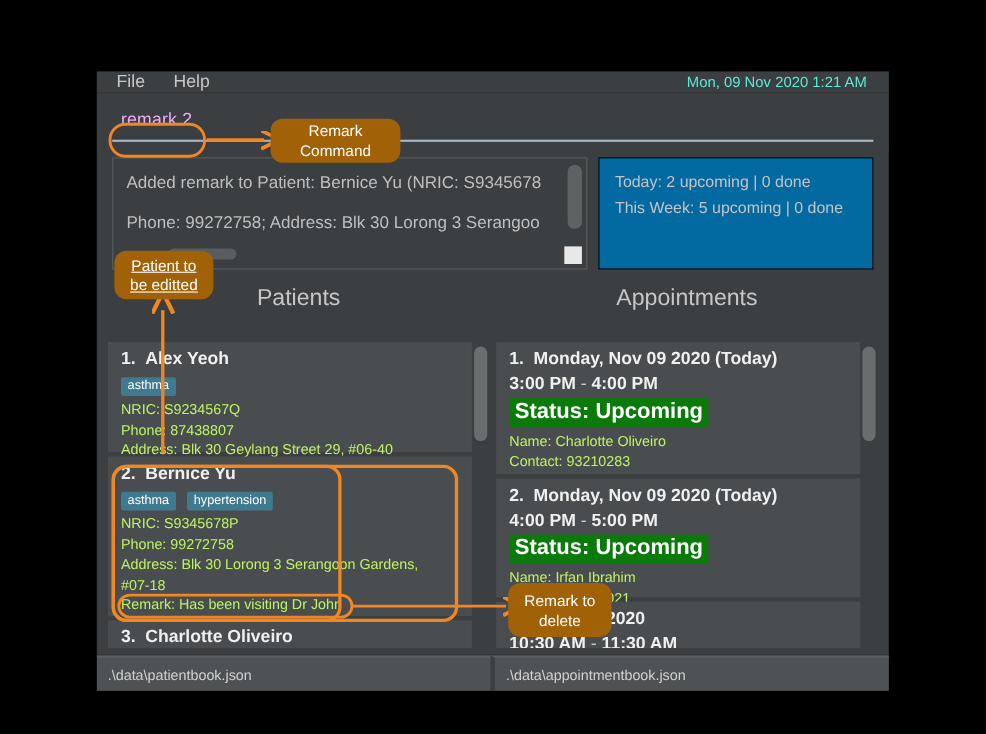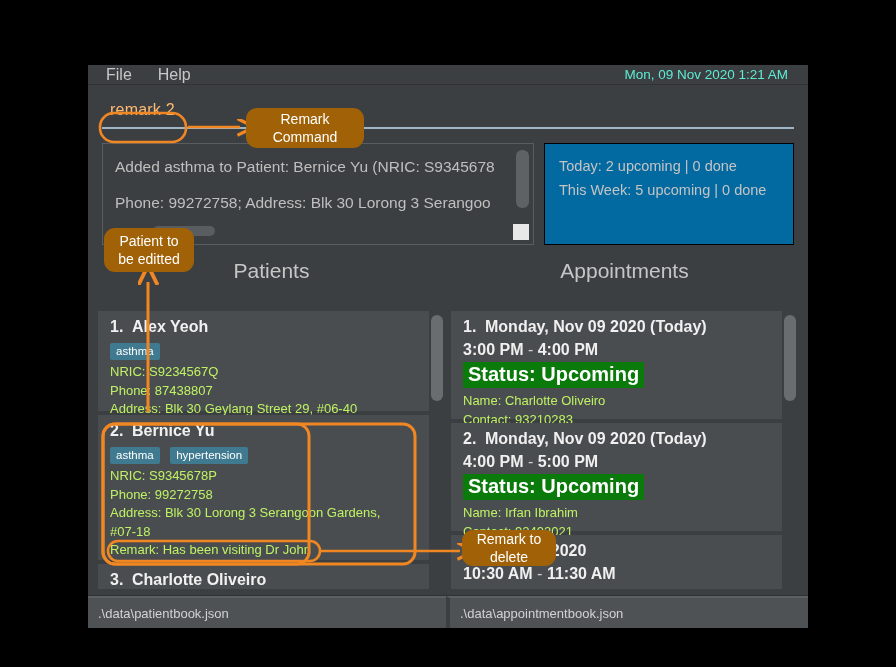"remark 2" .command-input { color: #fdba74 -> #f0abfc }
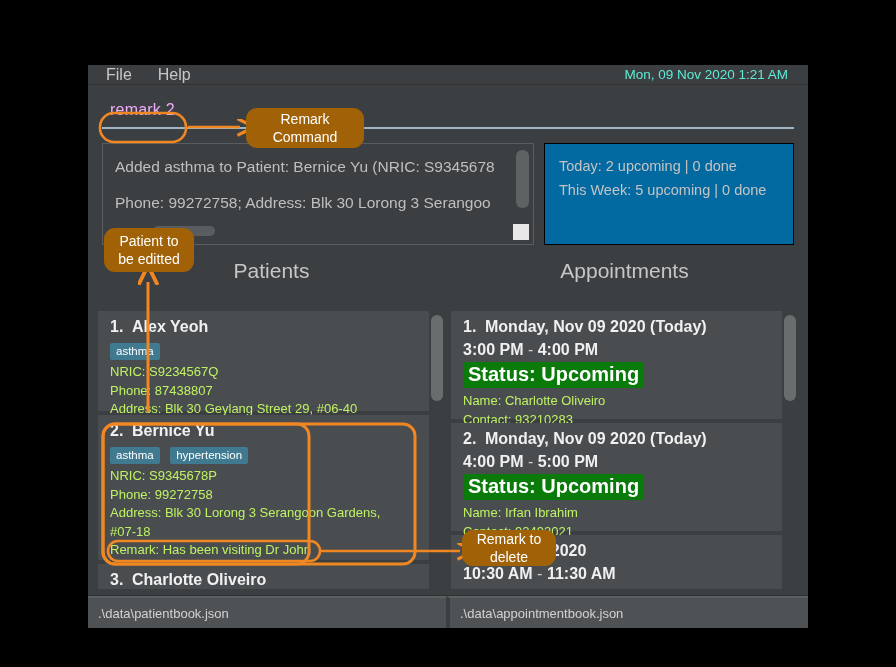"Added asthma to Patient: Bernice" div.result-text { text: asthma -> remark }
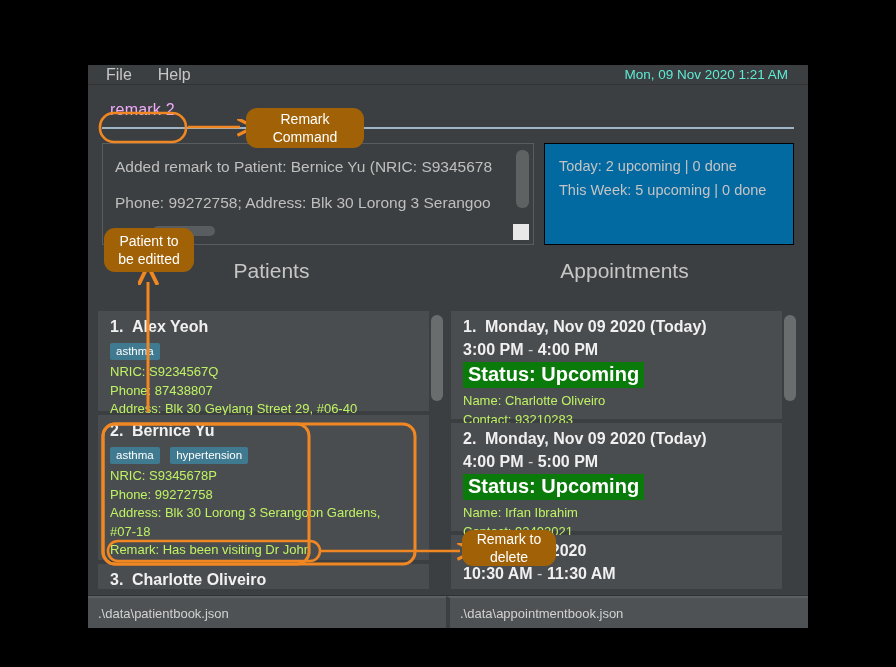"Patient to" div.callout { text-decoration: none -> underline }
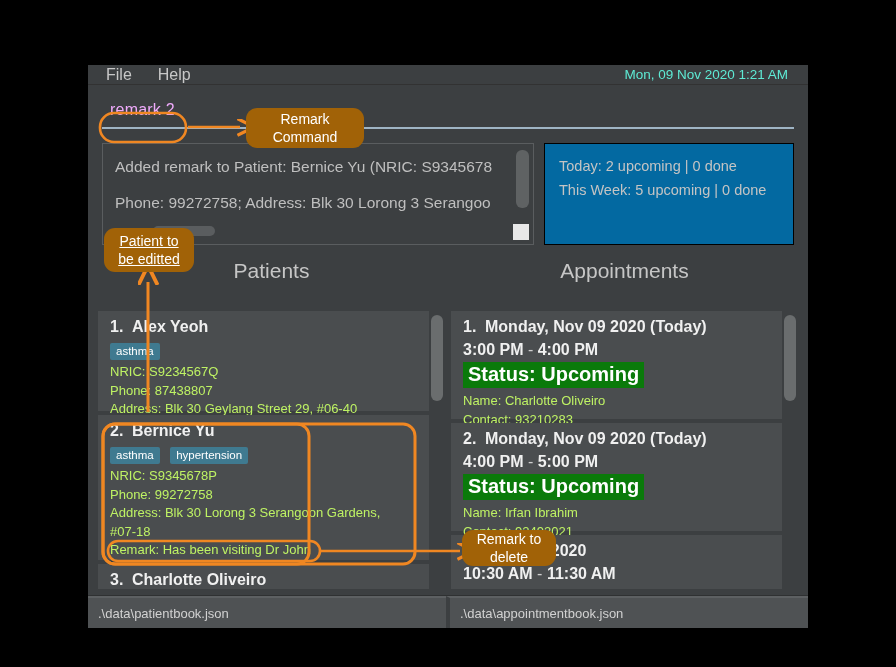"1. Monday, Nov 09 2020" div.card { height: 108px -> 120px }
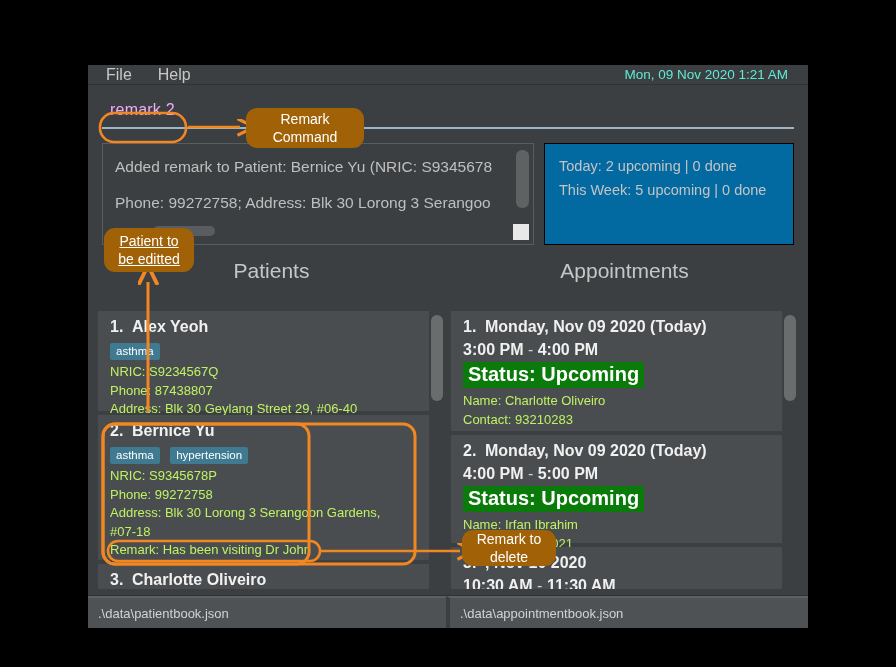"Remark to" div.callout { height: 36px -> 49px }
